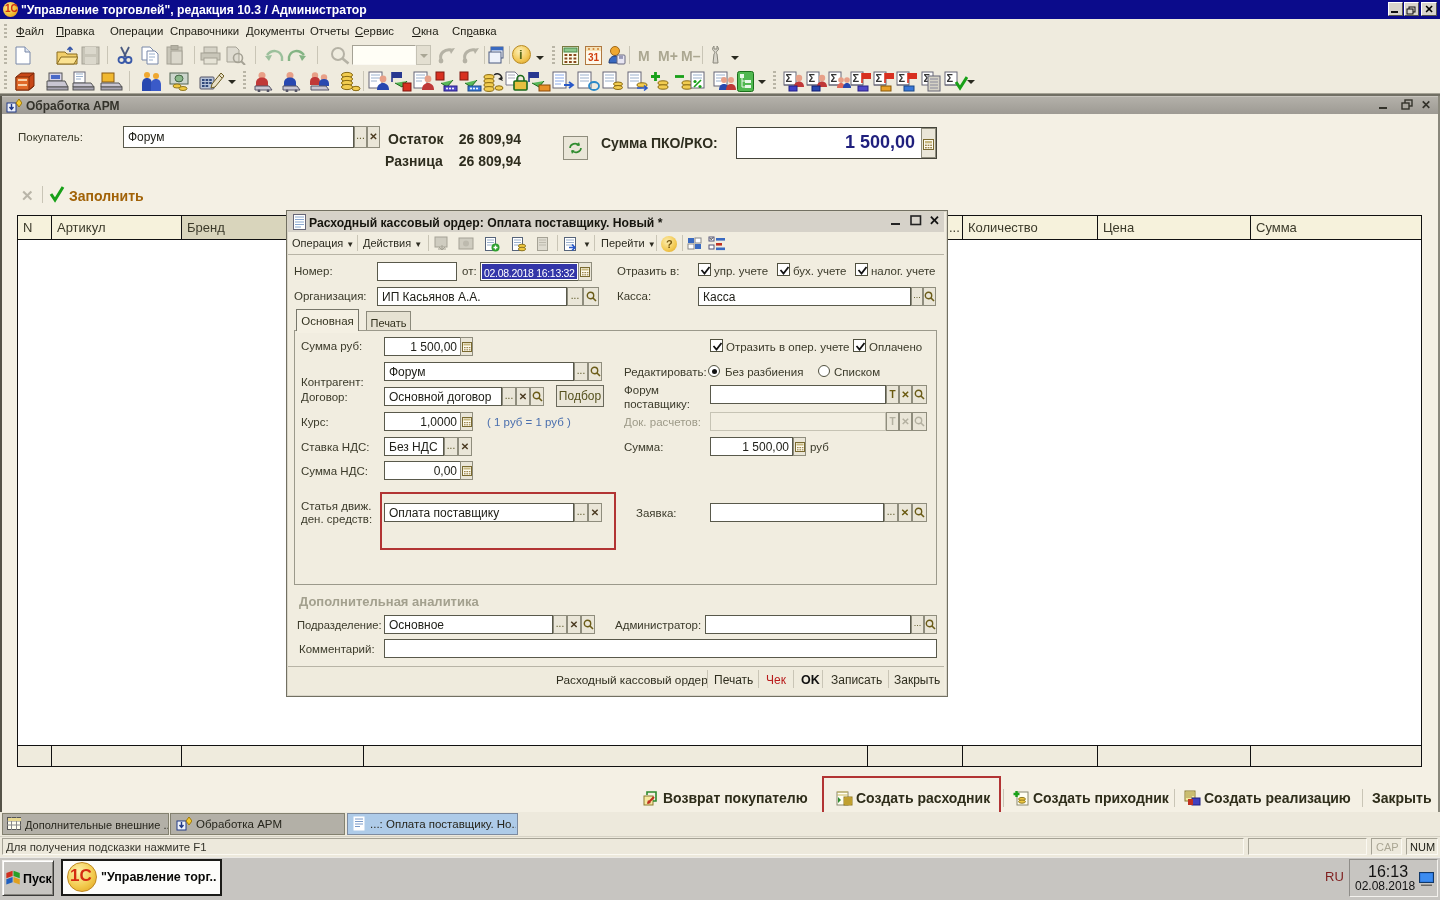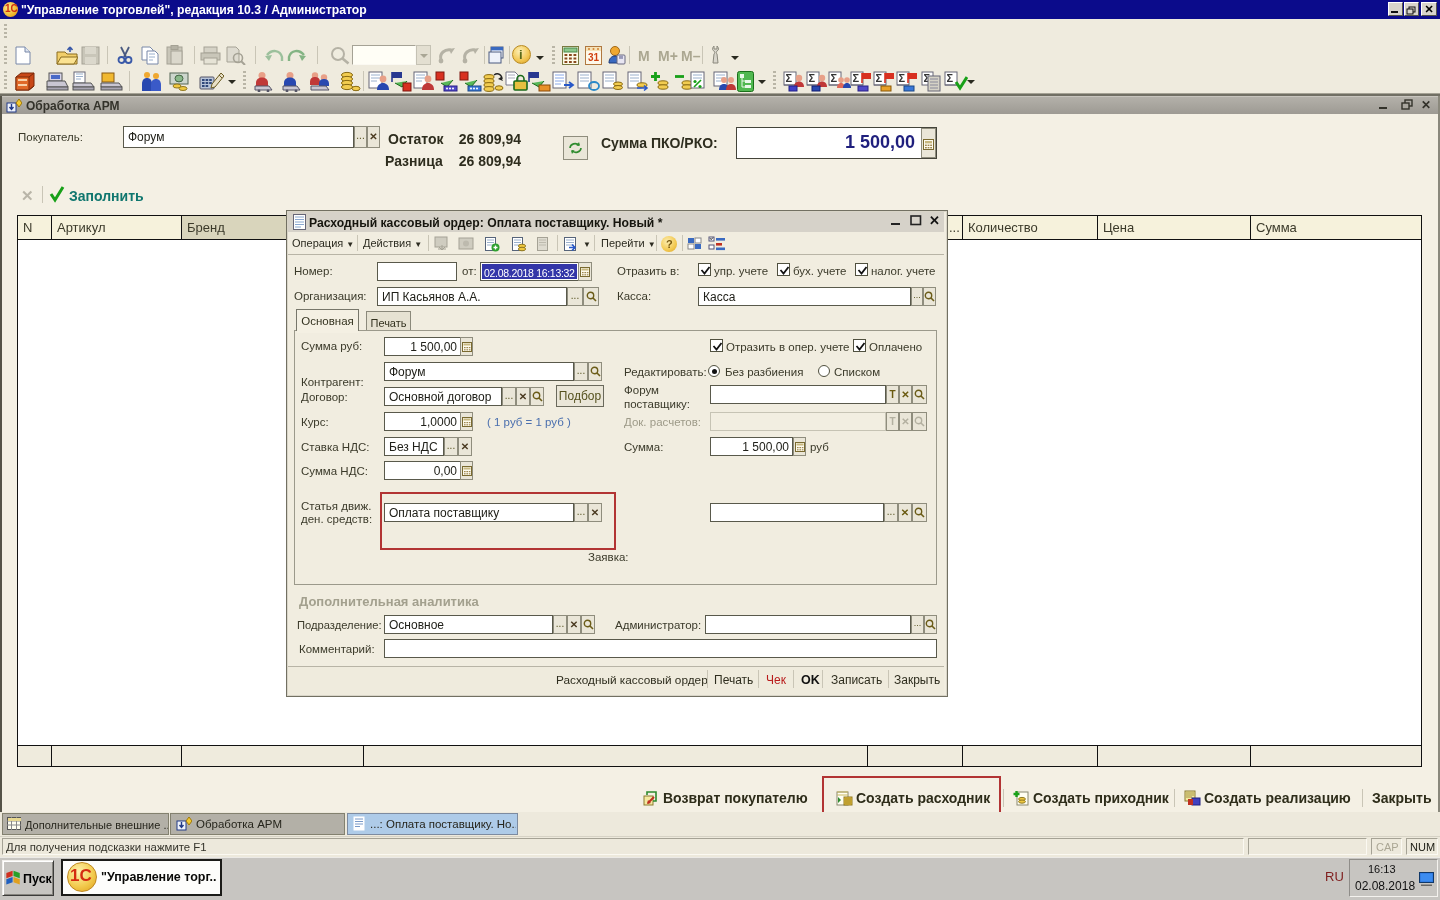"Файл" div.abs { html: none -> <div> <span><u>Ф</u>айл</span> <span><u>П</u>равка</span> <span>Операции</span> <span>Справочники</span> <span><u>Д</u>окументы</span> <span>Отчеты</span> <span><u>С</u>ервис</span> <span><u>О</u>кна</span> <span>Сп<u>р</u>авка</span> </div> }
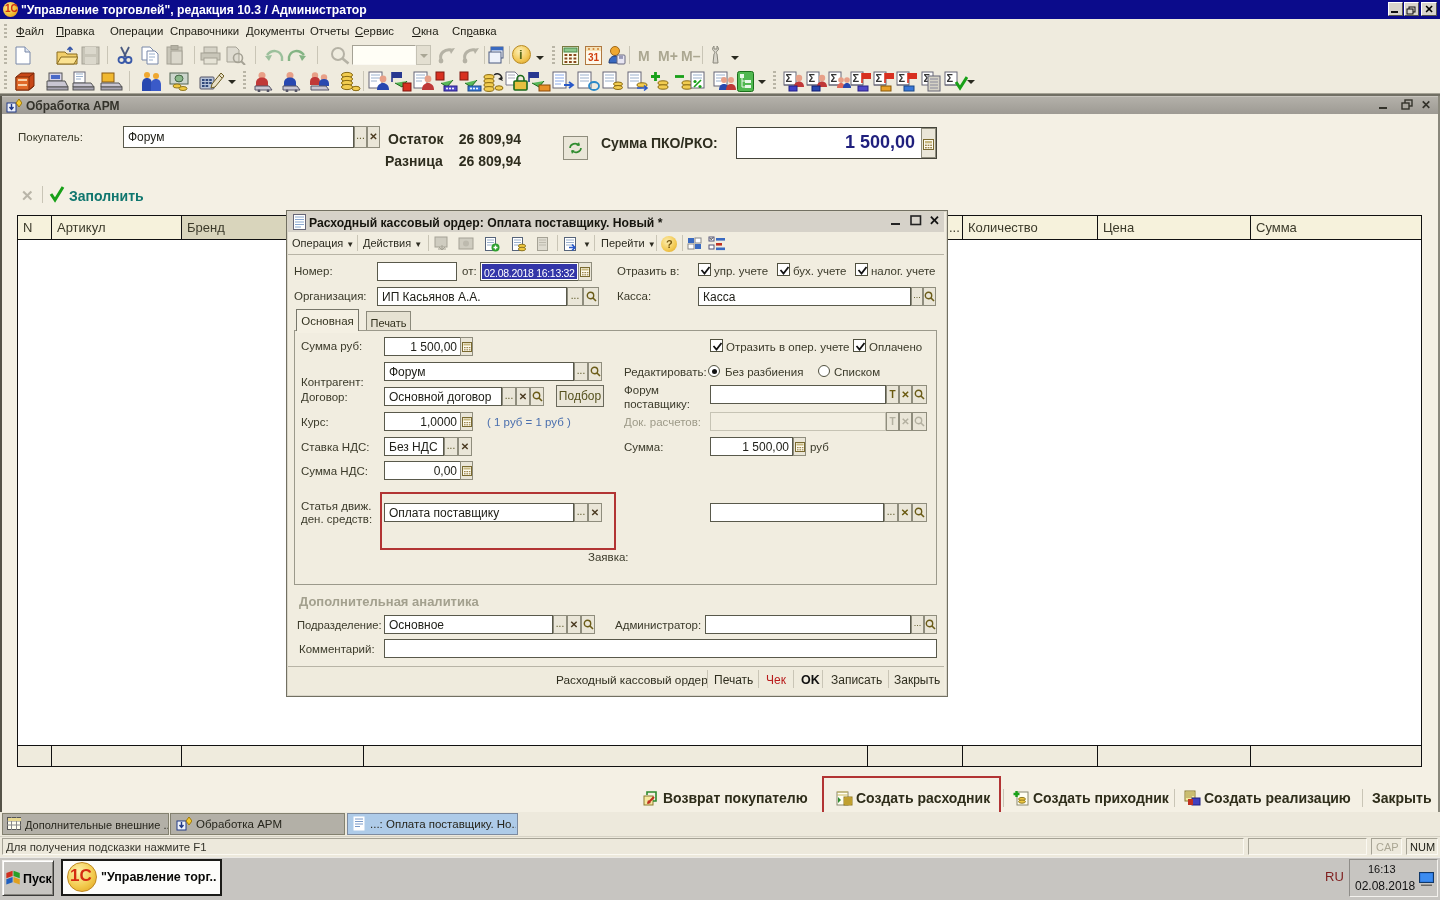"Заполнить" div.abs { color: #0f766e -> #a16207 }
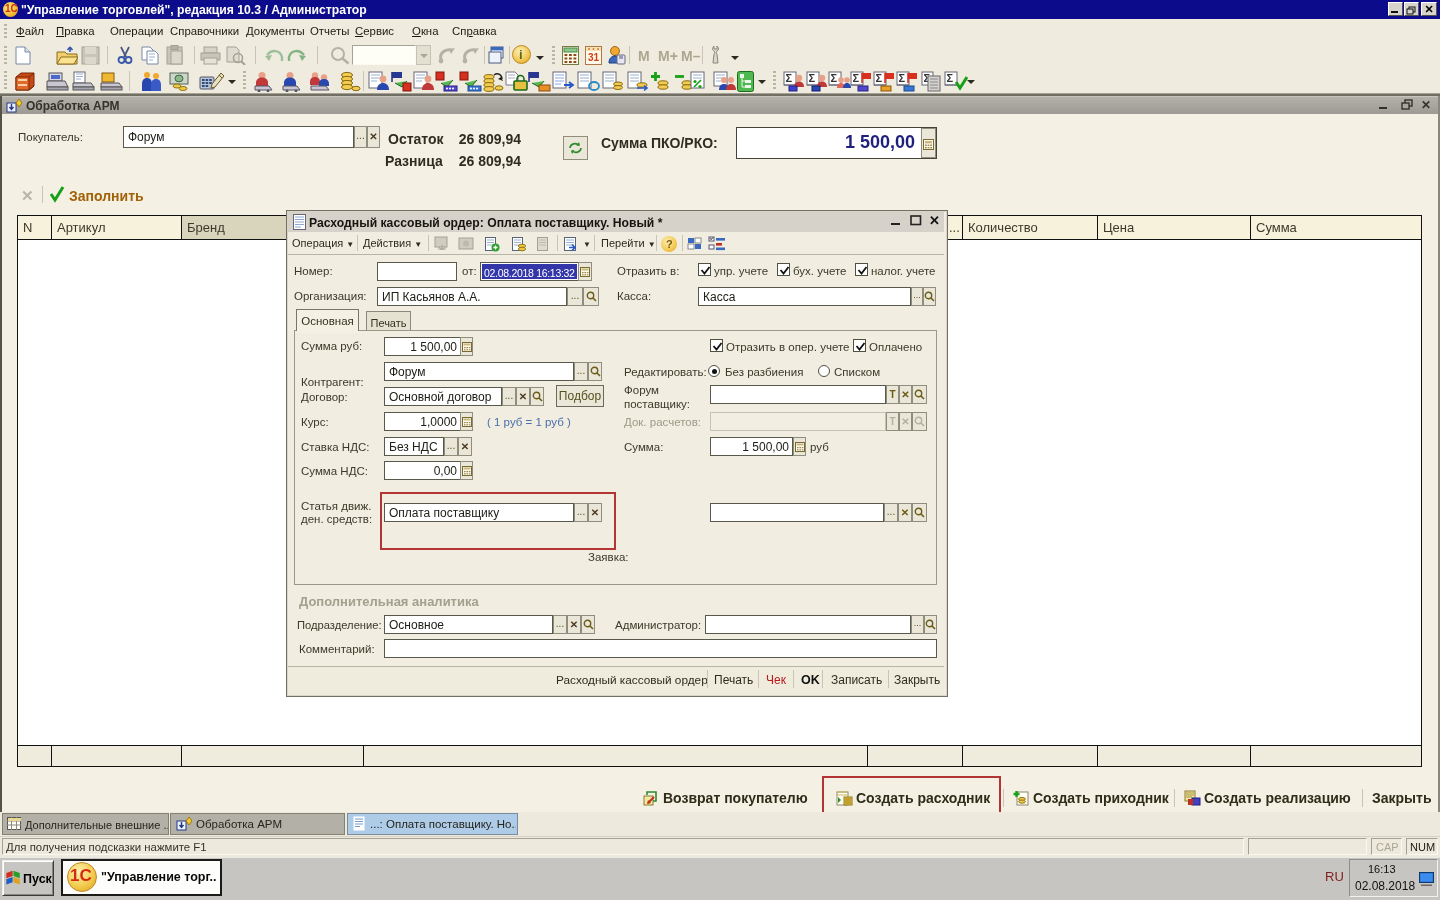"Заявка:" div.lbl { left: 588px -> 636px; margin-top: 44px -> none }
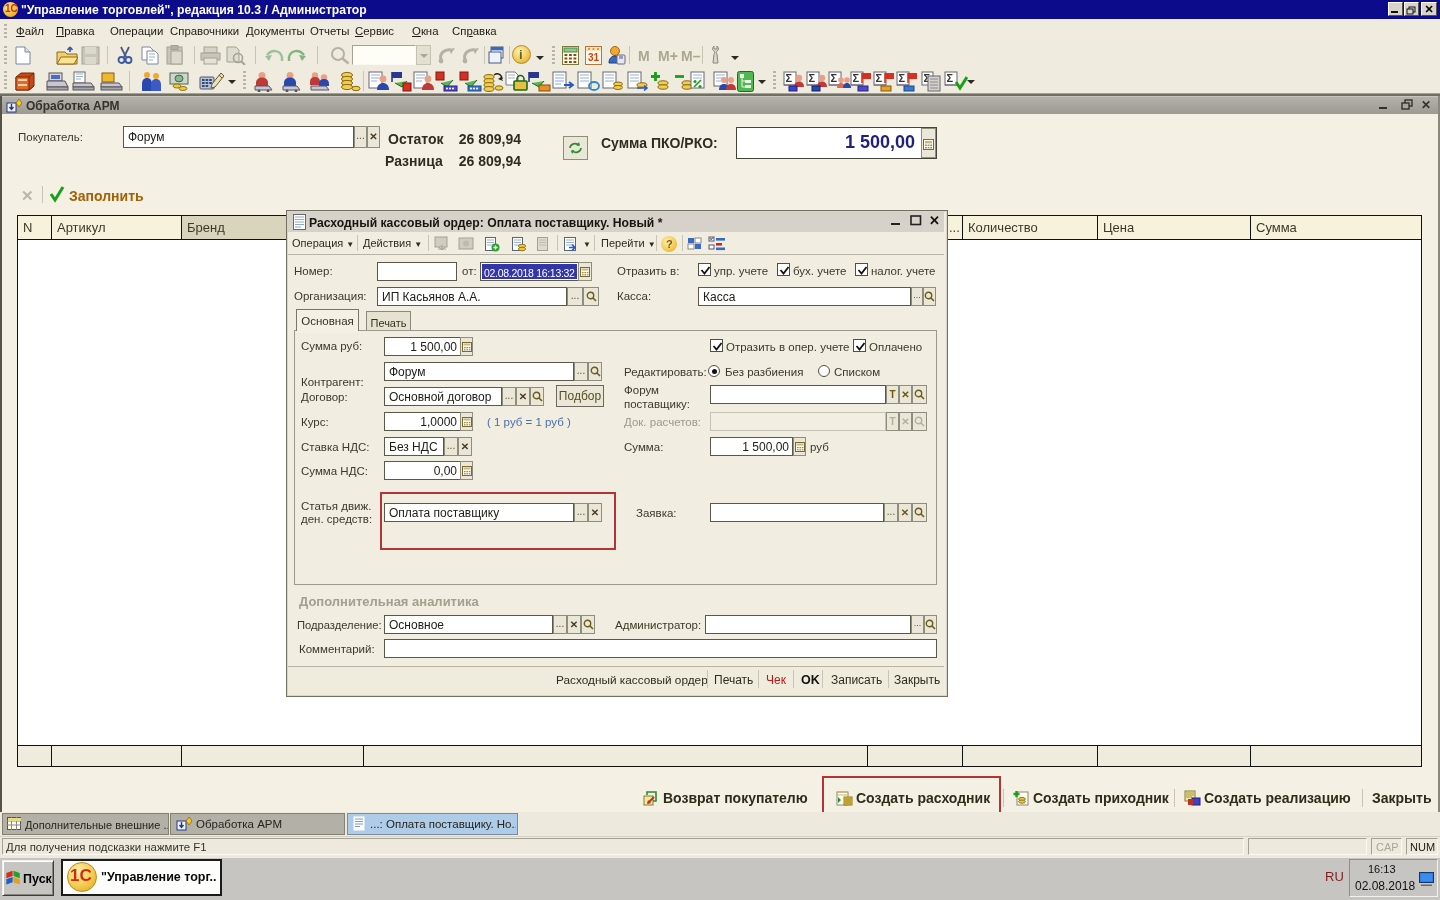"16:13" div.abs { font-size: 11px -> 16px }
